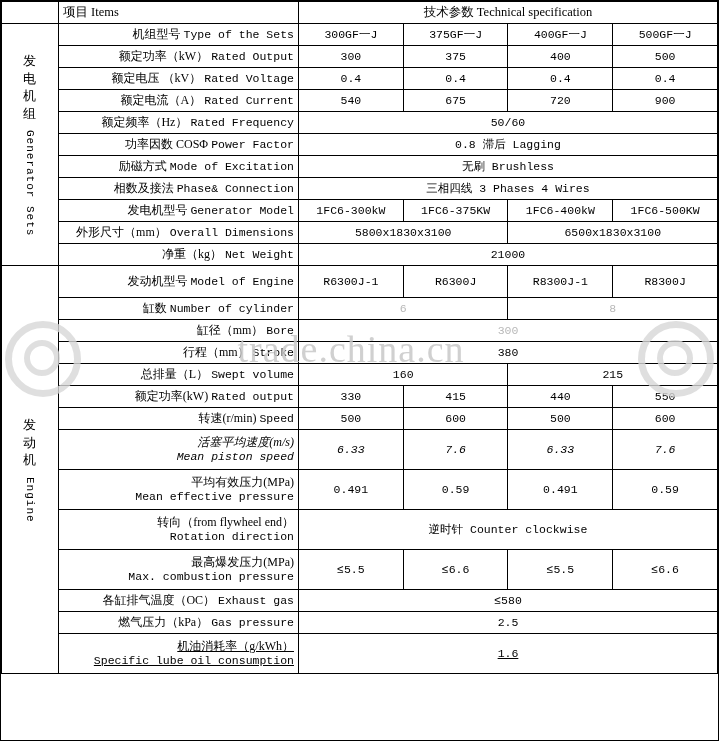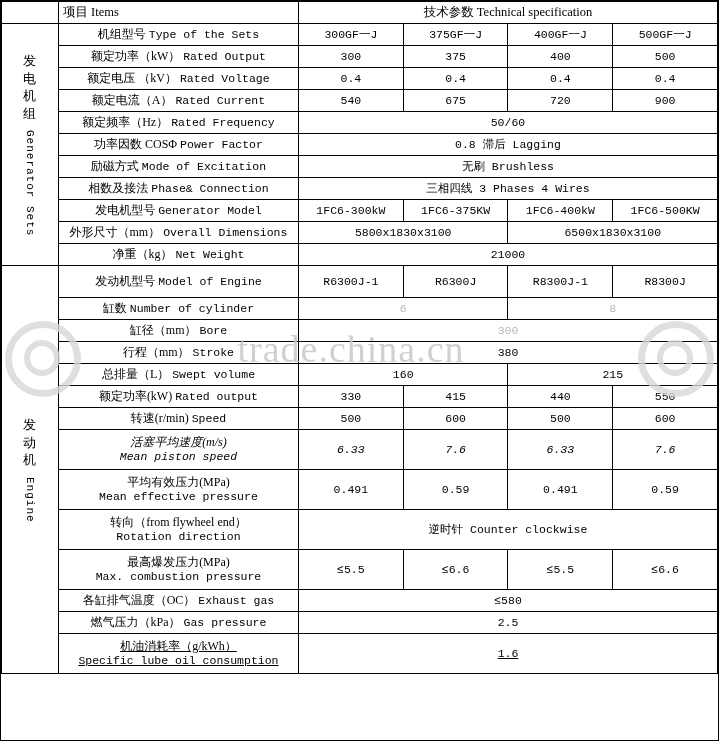"机组型号 Type of the Sets" .itm { text-align: center -> right }
